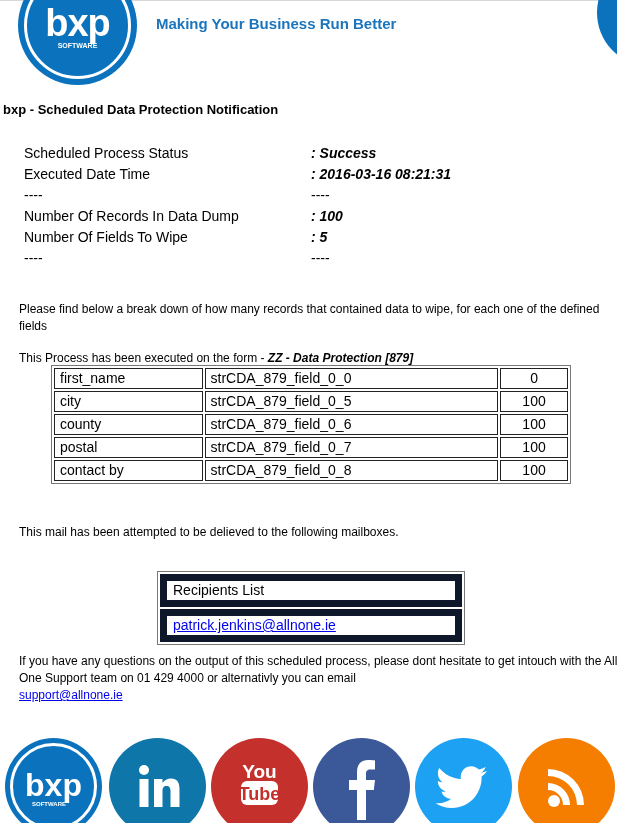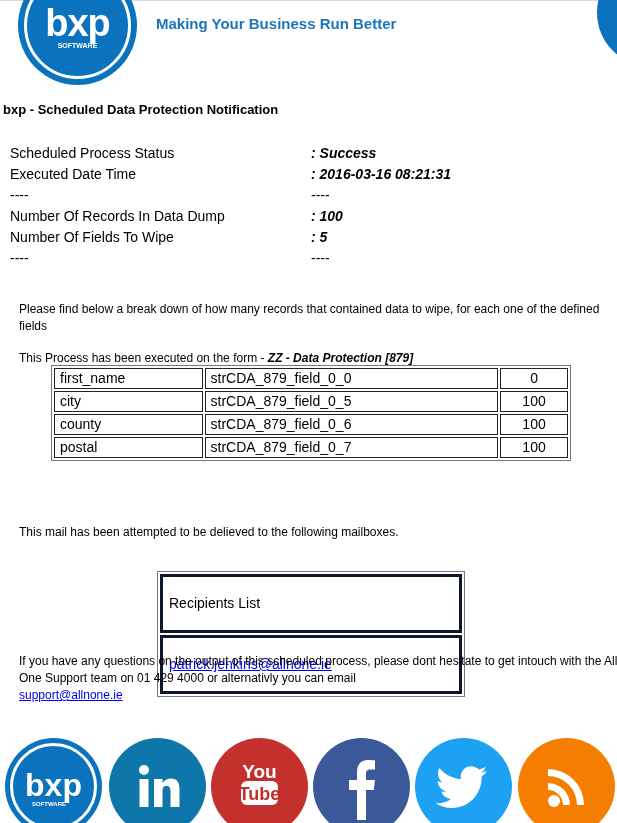"Scheduled Process Status" .info .lbl { left: 0 -> 14px }
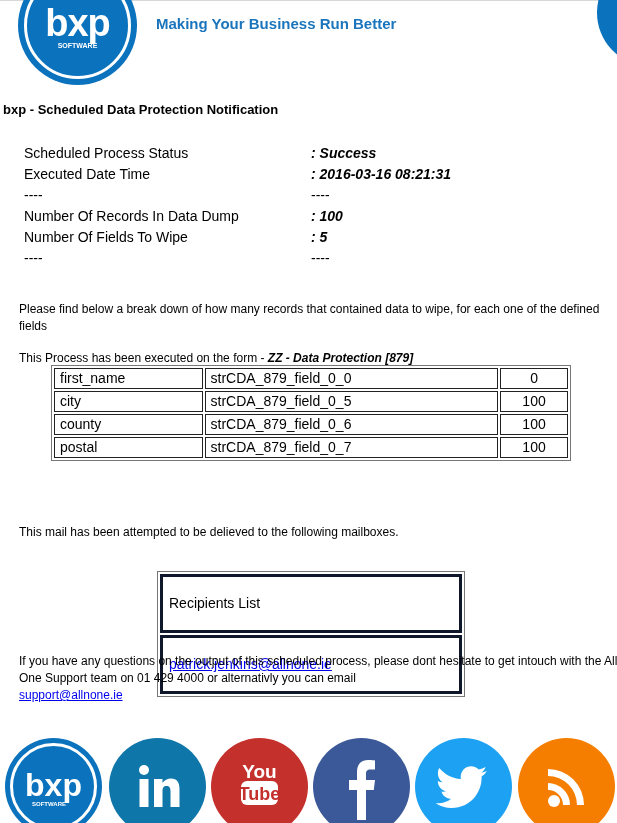"contact by" tr { html: none -> <tr> <td>contact by</td> <td>strCDA_879_field_0_8</td> <td>100</td> </tr> }
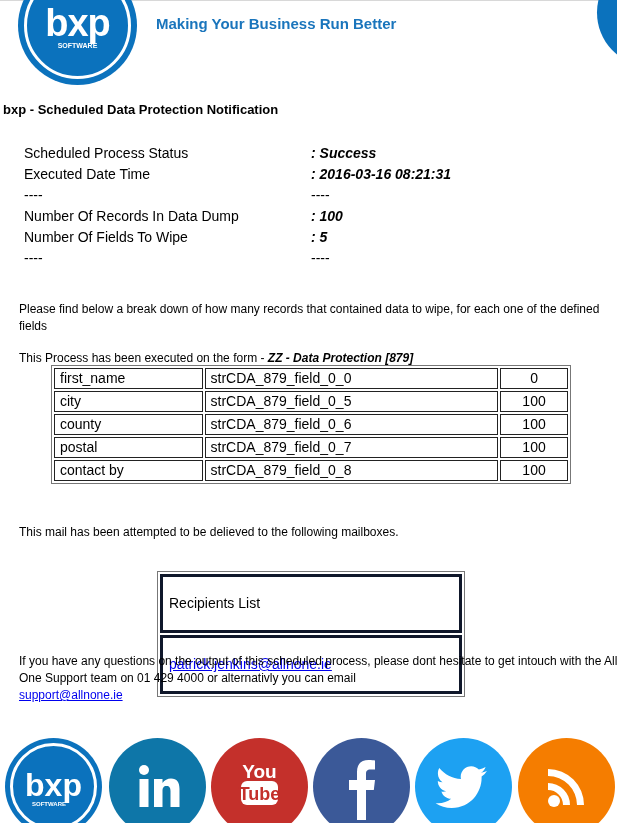"Recipients List" table.recips td { border: 3px solid #0f172a -> 7px solid #0f172a; padding: 17px 6px -> 0 6px }
